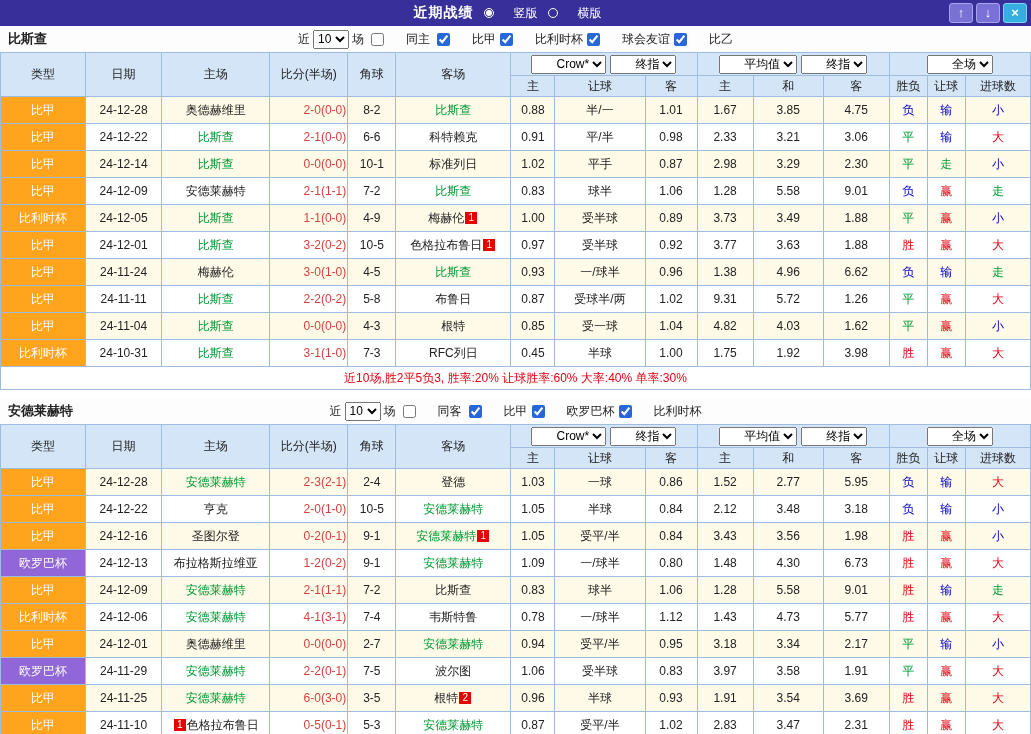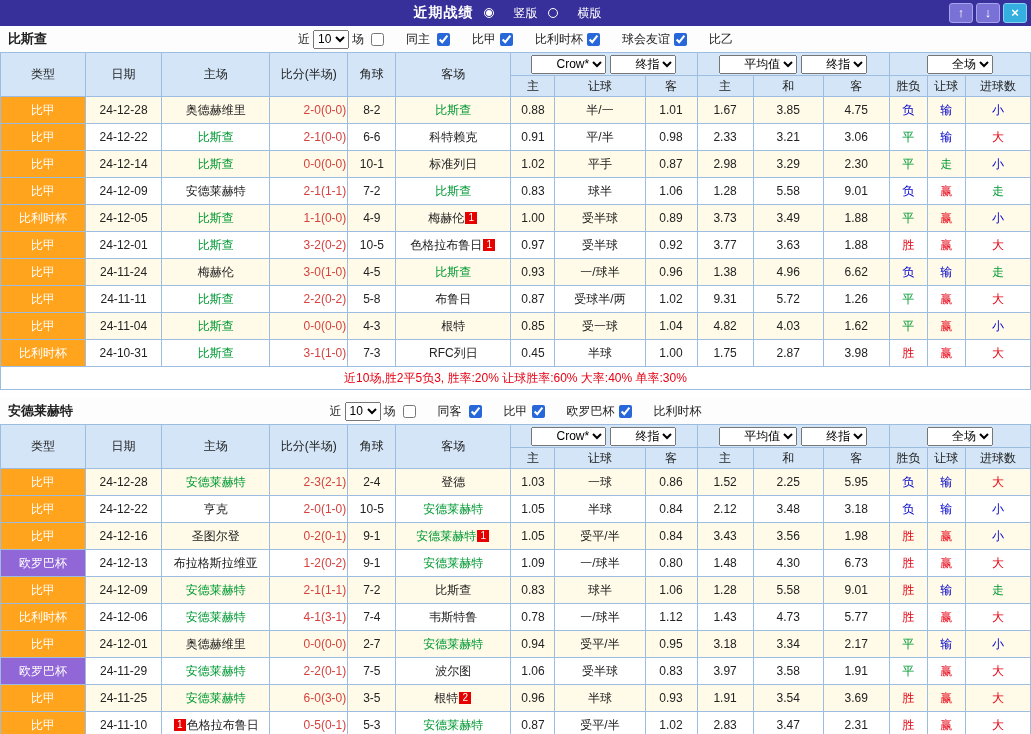"2.87" td { text: 2.87 -> 1.92 }
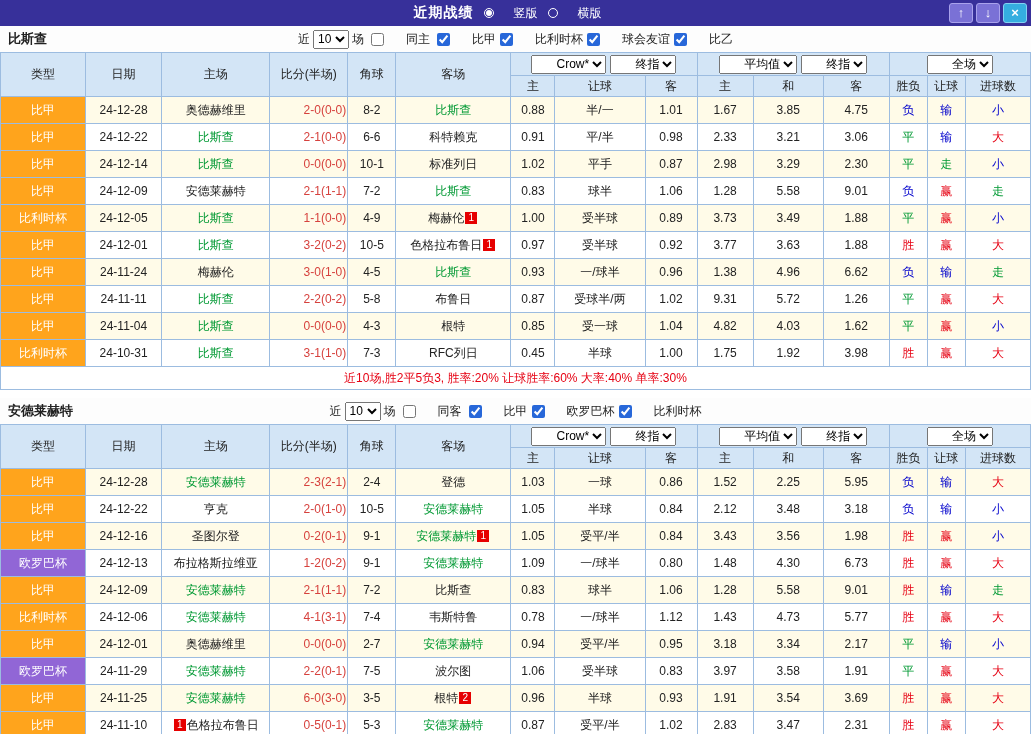"2.25" td { text: 2.25 -> 2.77 }
